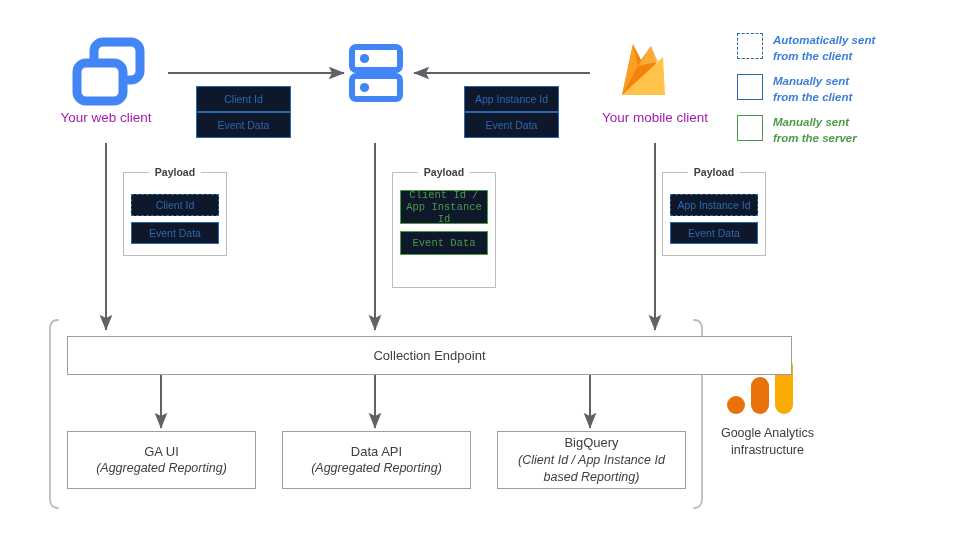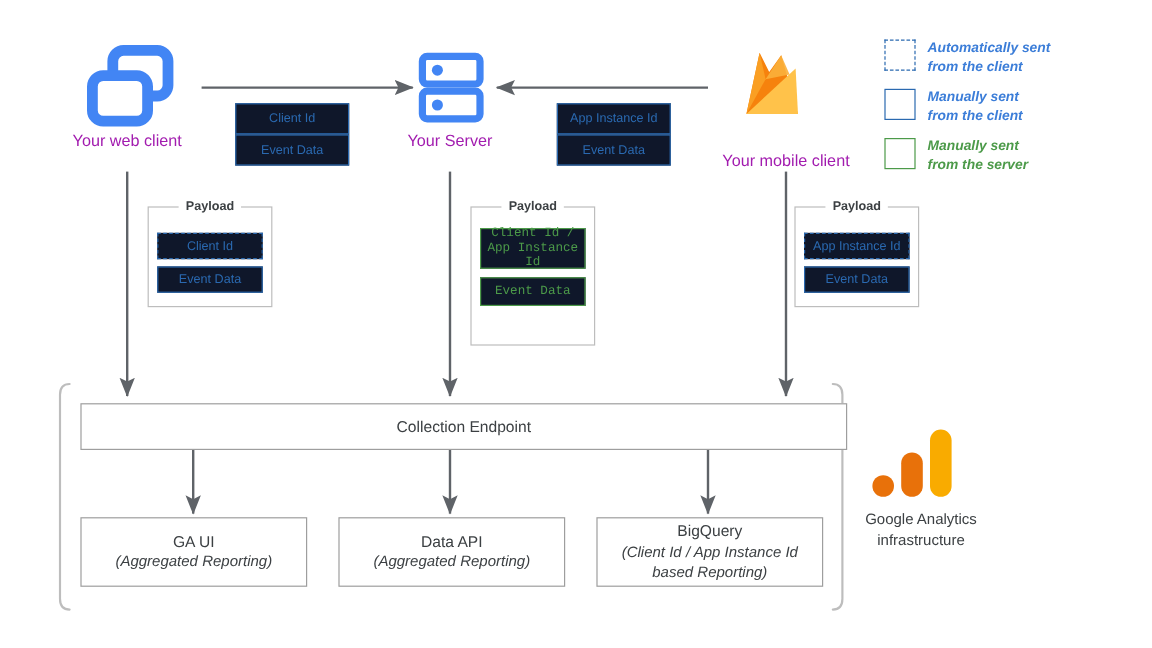"Your Server" div.abs { html: <div>Your Server</div> -> none }
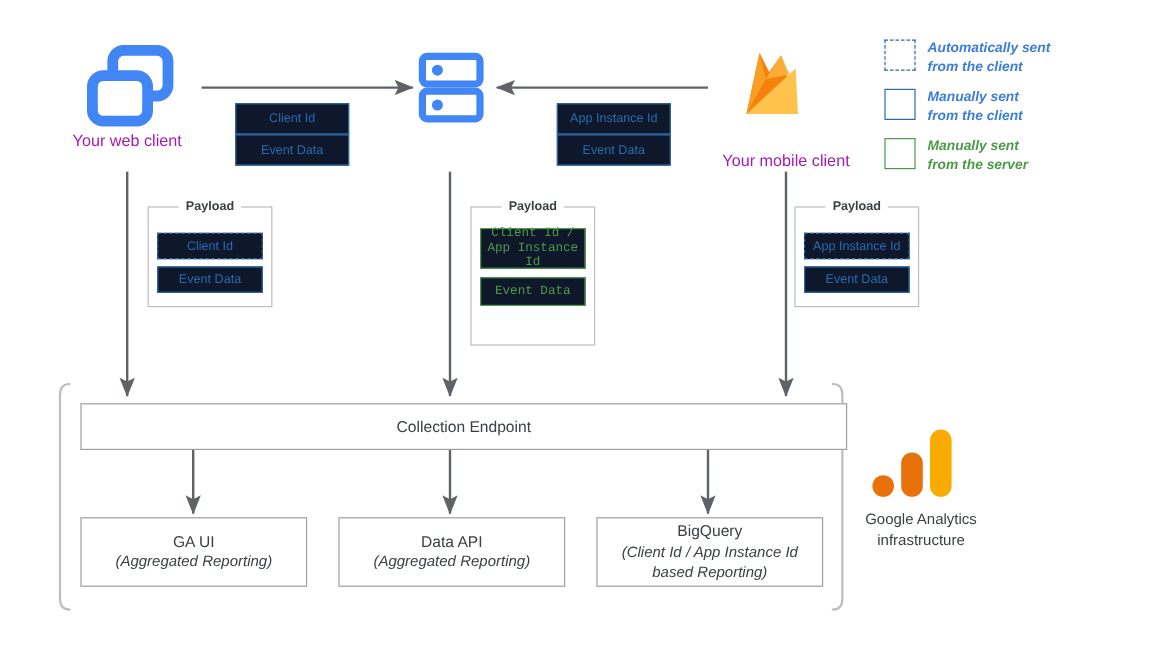"Your mobile client" div.abs { margin-top: 16px -> none }
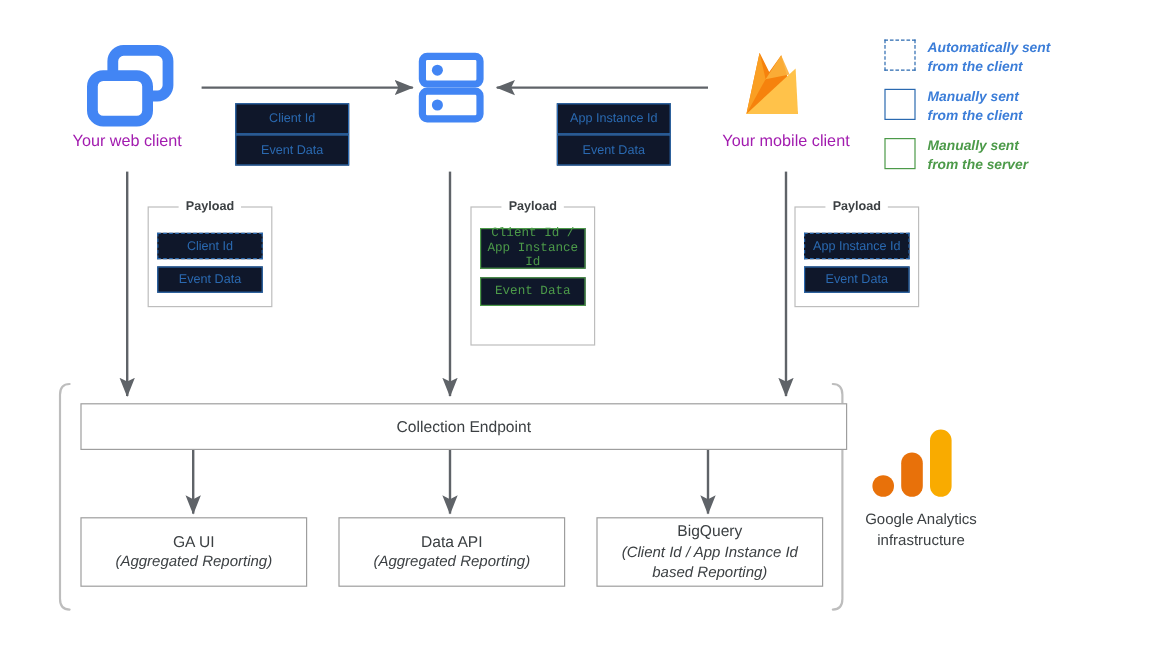"Collection Endpoint" div.abs { width: 639px -> 725px }
